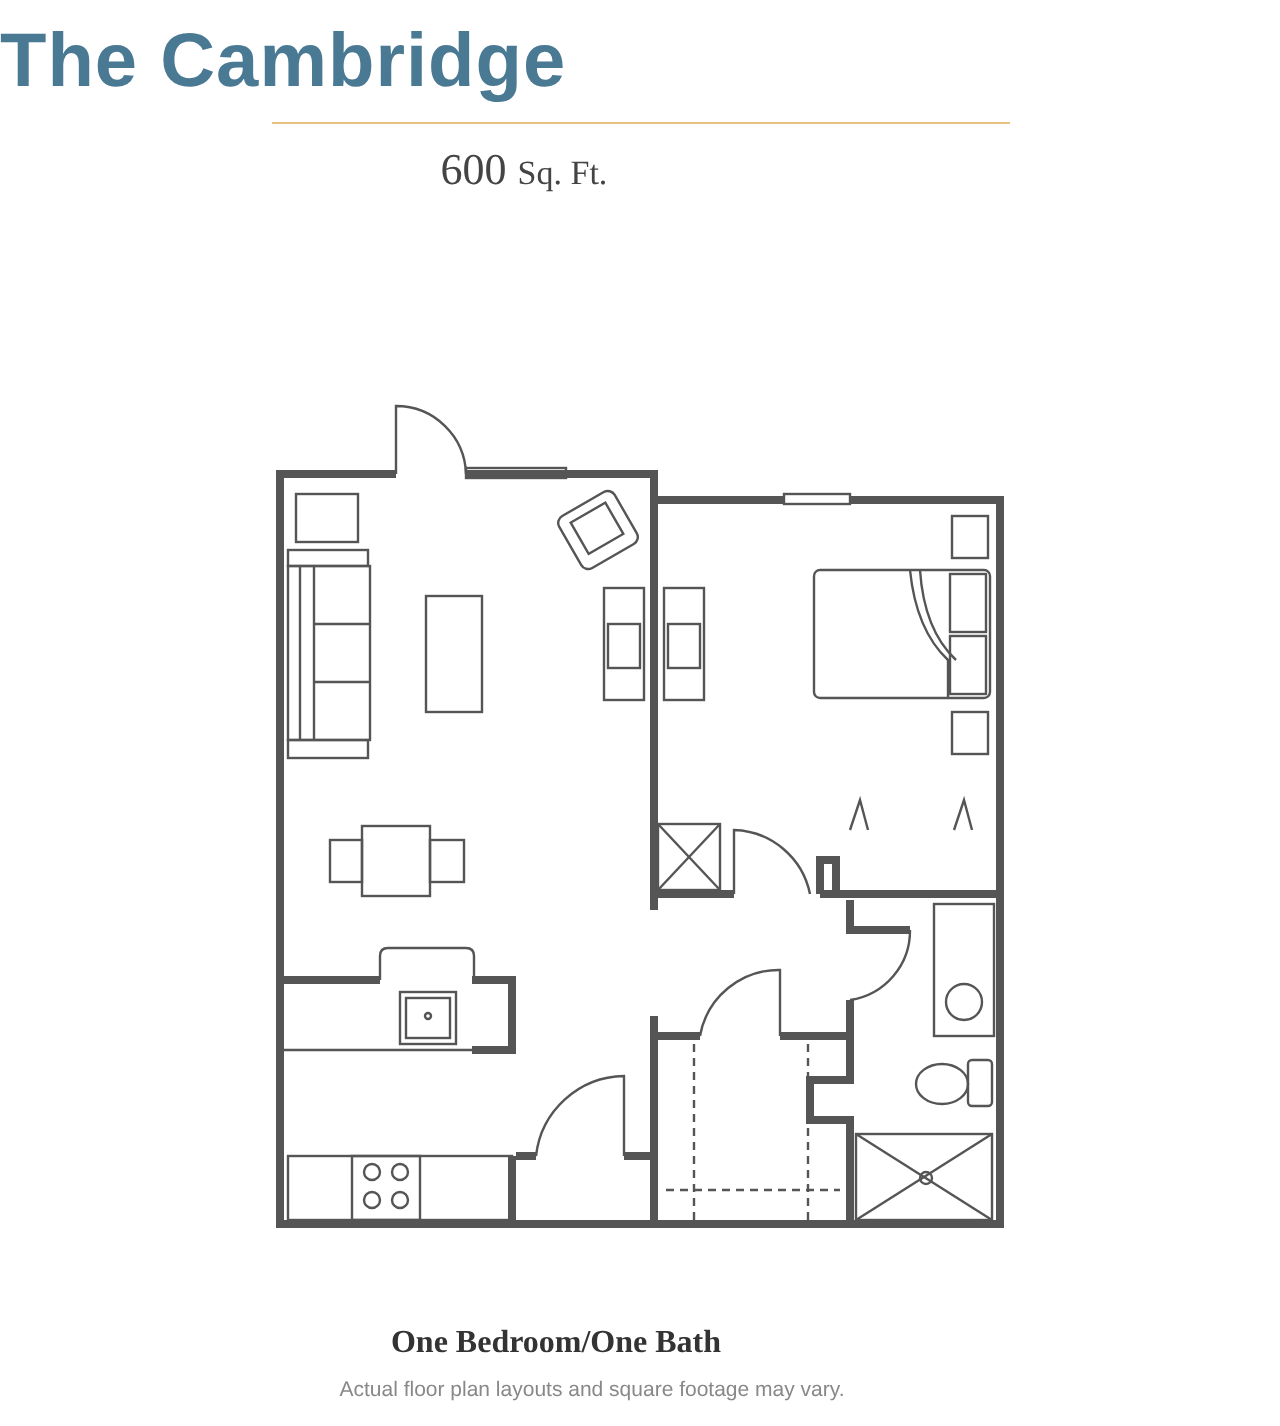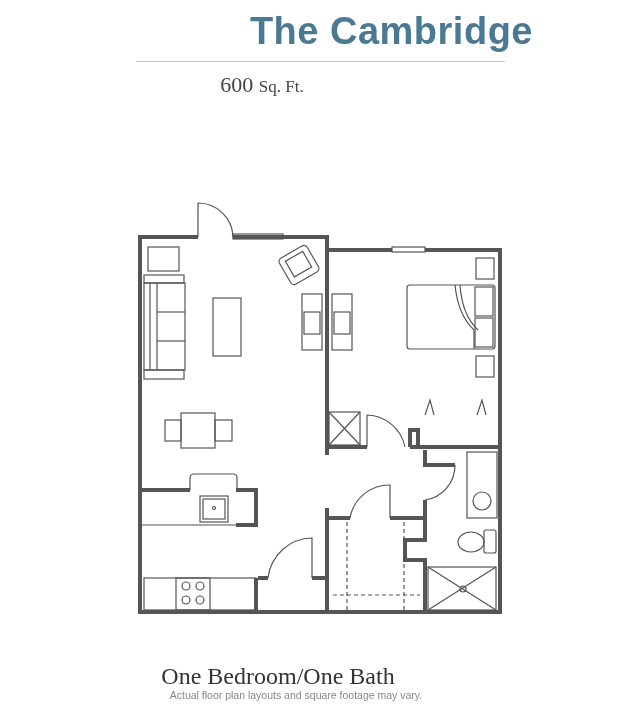"The Cambridge" .title { text-align: right -> left }
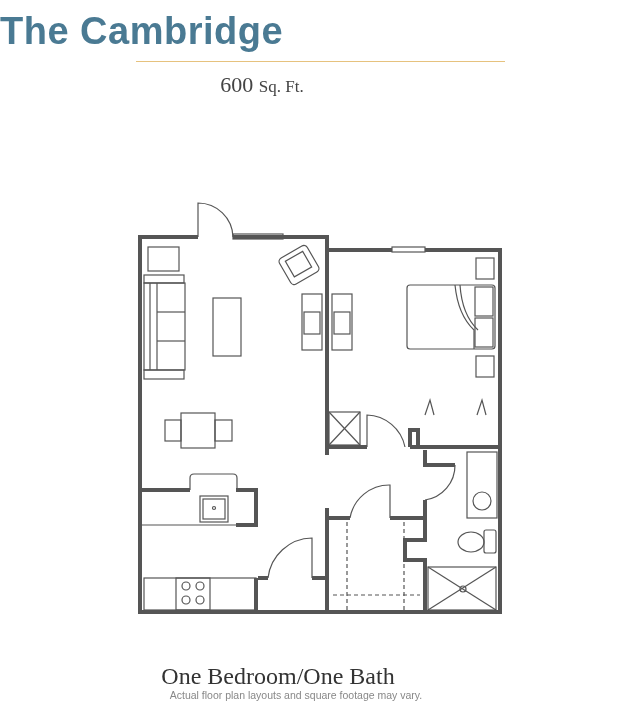"One Bedroom/One Bath" .beds { font-size: 24px -> 16px; font-weight: none -> bold }
